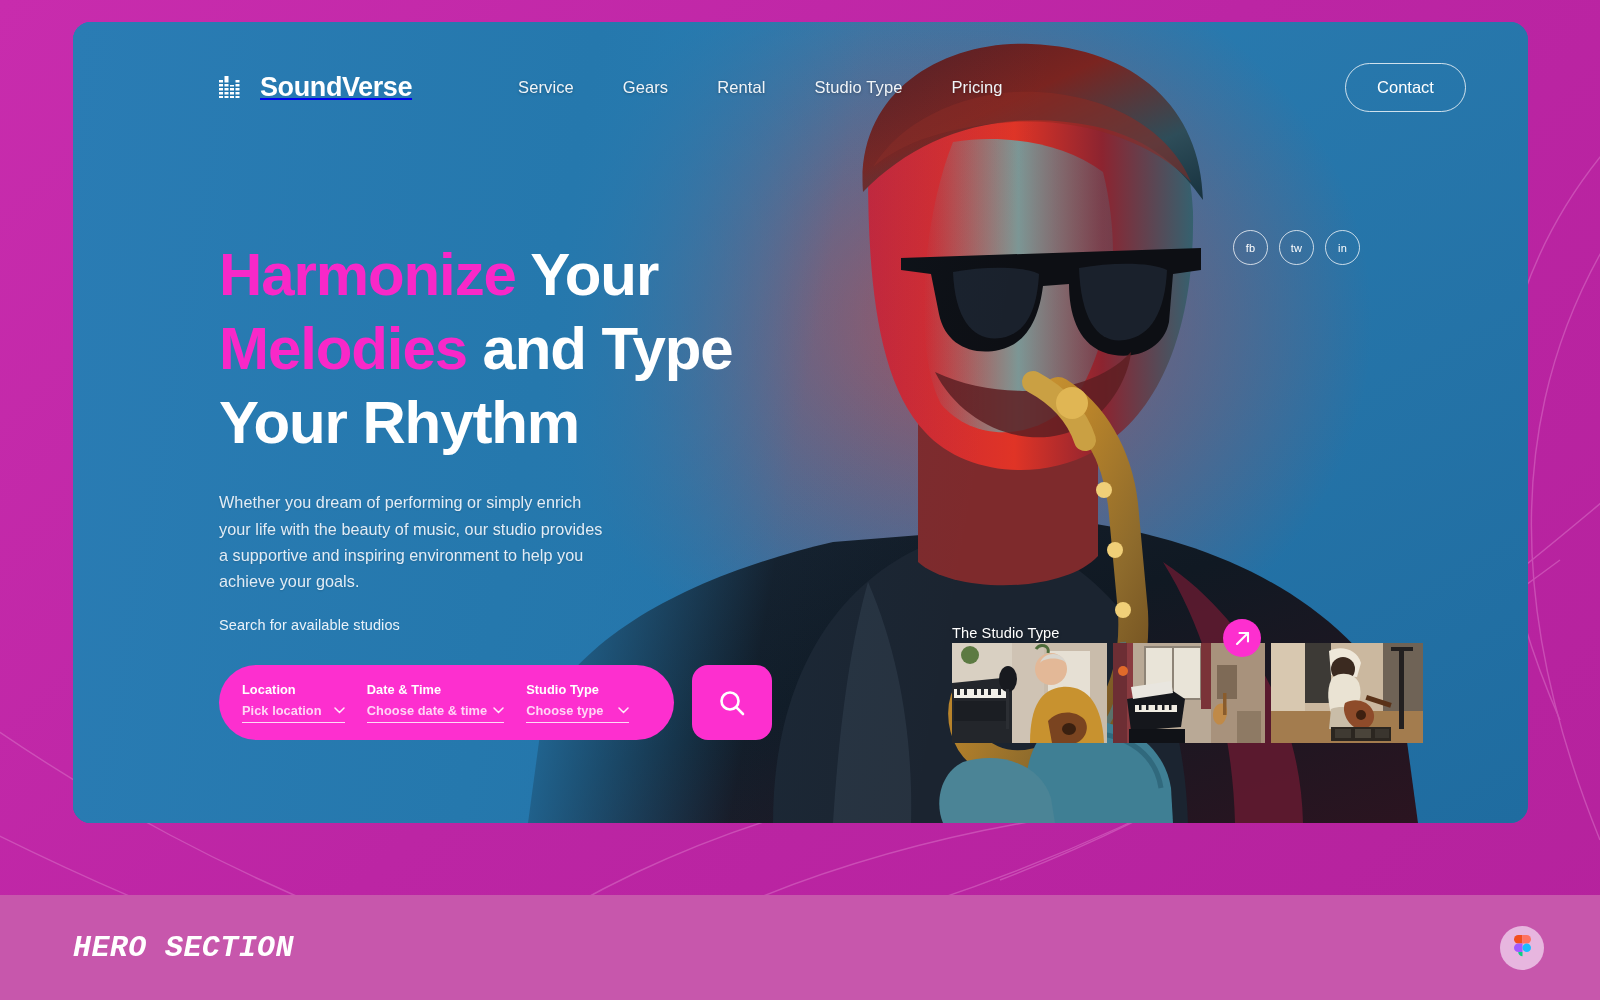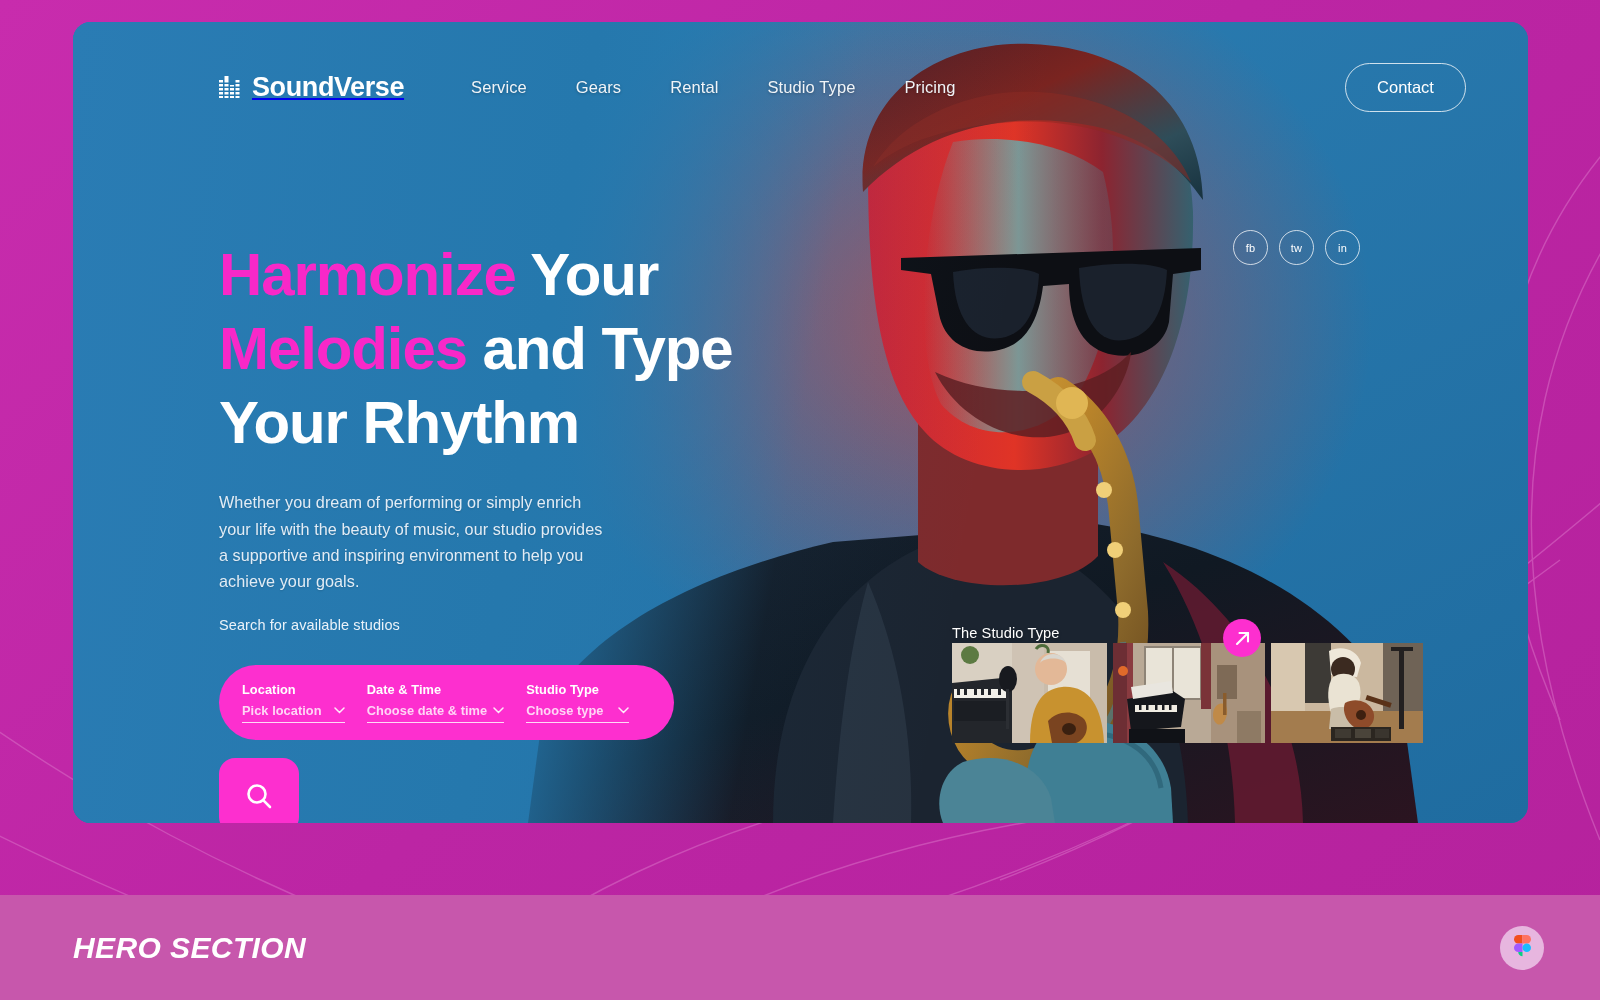"SoundVerse" #brand { gap: 9px -> 17px }
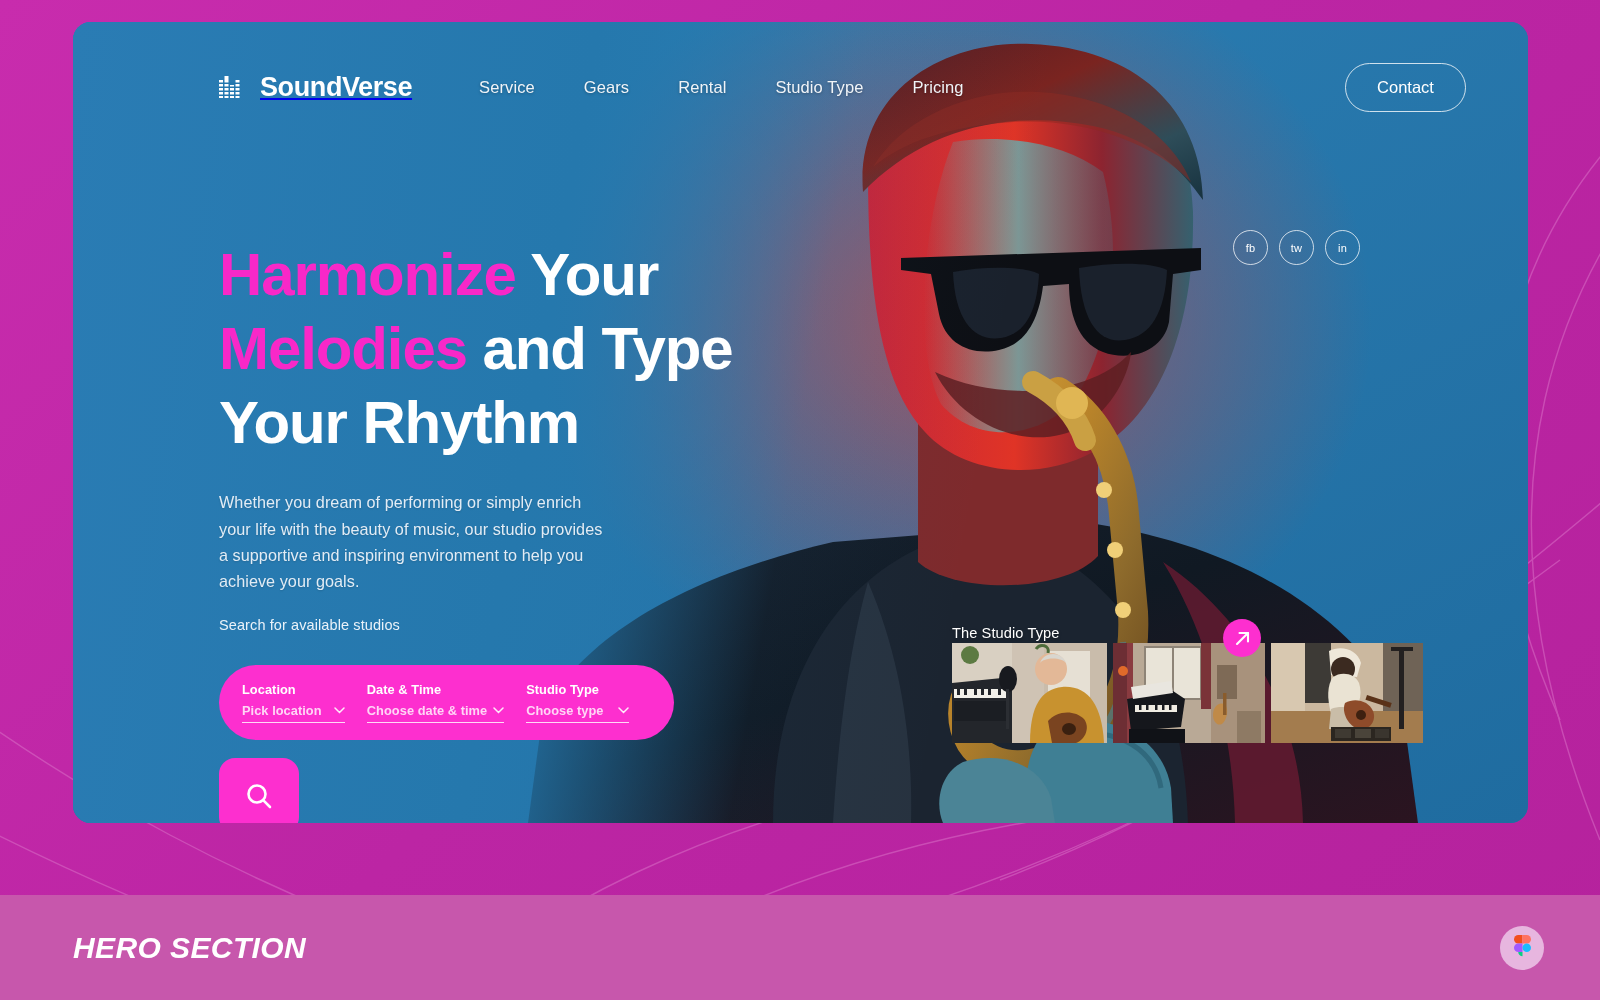"Service" #nav-links { margin-left: 67px -> 106px }
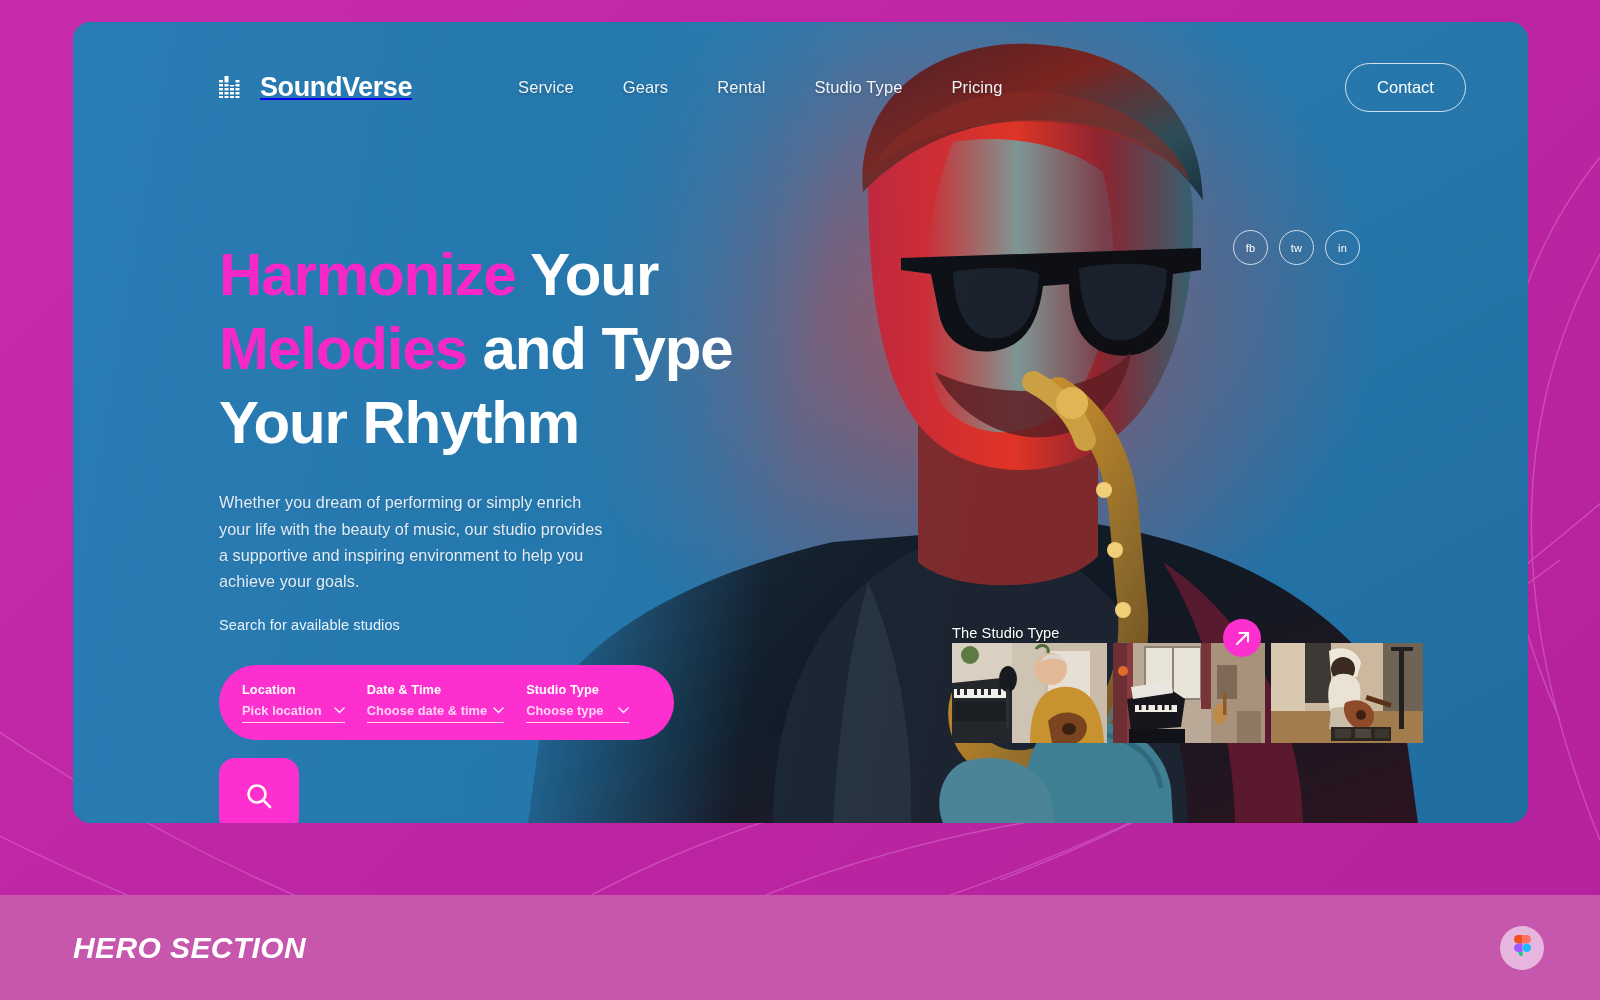"Location" #search-row { flex-direction: column -> none }
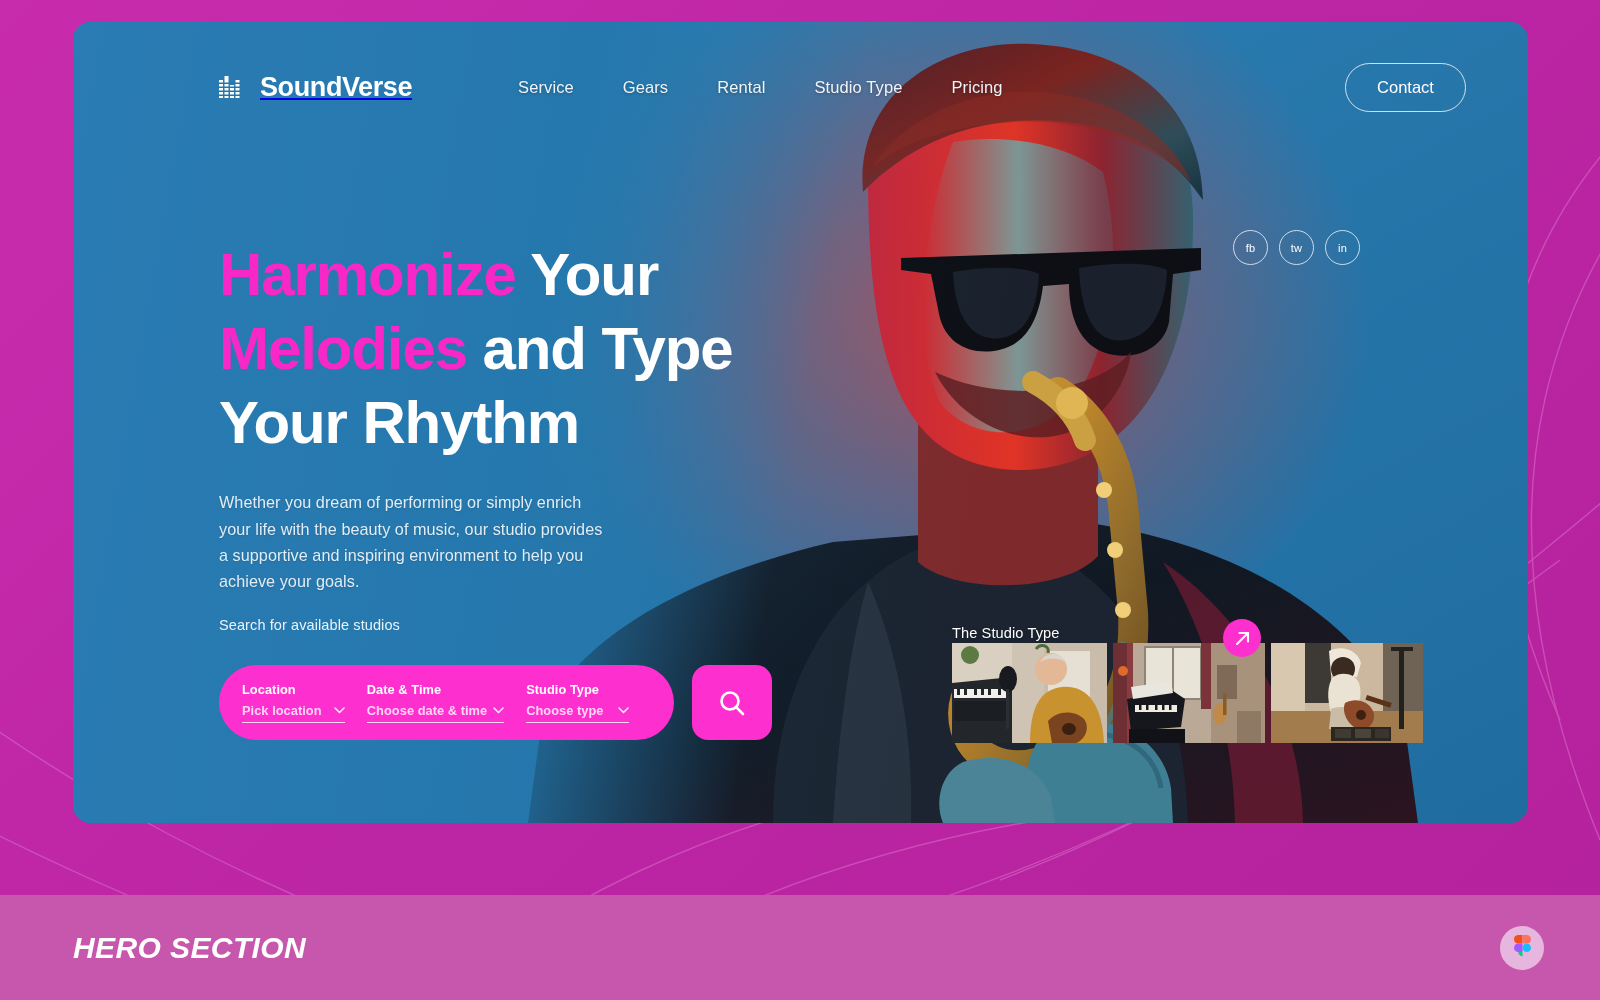"HERO SECTION" #footer-title { font-family: none -> Liberation Mono, monospace }
